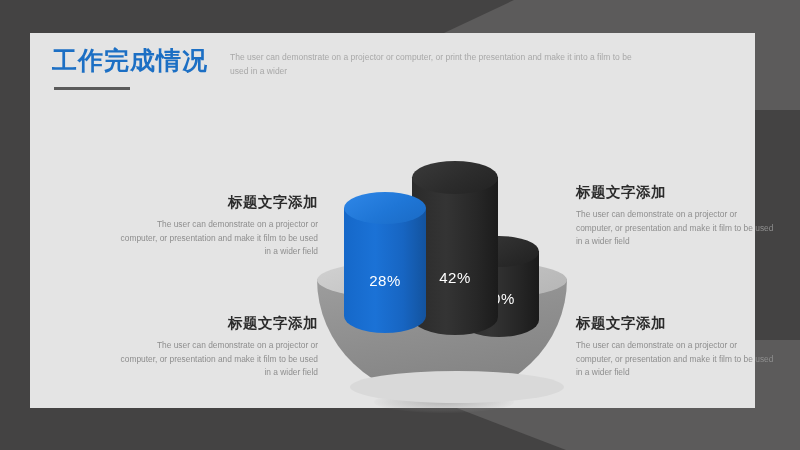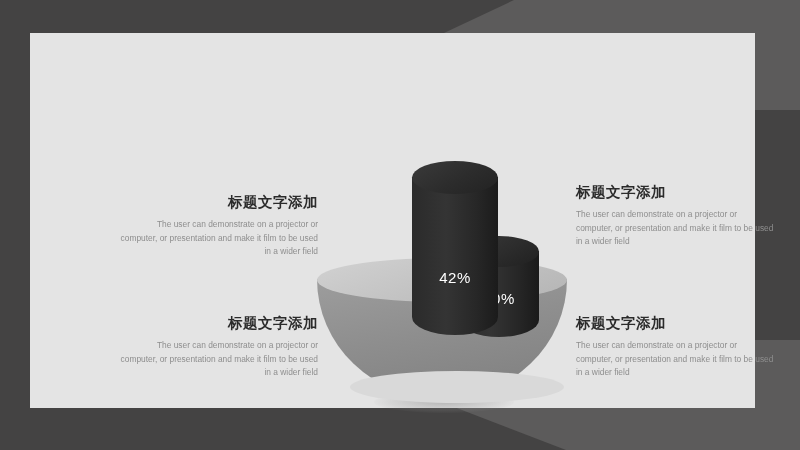"工作完成情况" div { html: none -> <div> <div>工作完成情况</div> <div></div> <div>The user can demonstrate on a projector or computer, or print the presentation and make it into a film to be used in a wider</div> </div> }
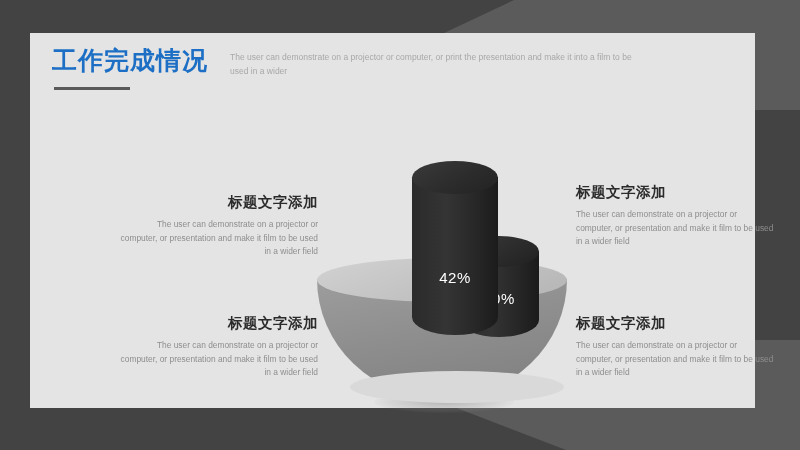"28%" div.cyl { html: none -> <div> <div></div> <div></div> <div>28%</div> </div> }
